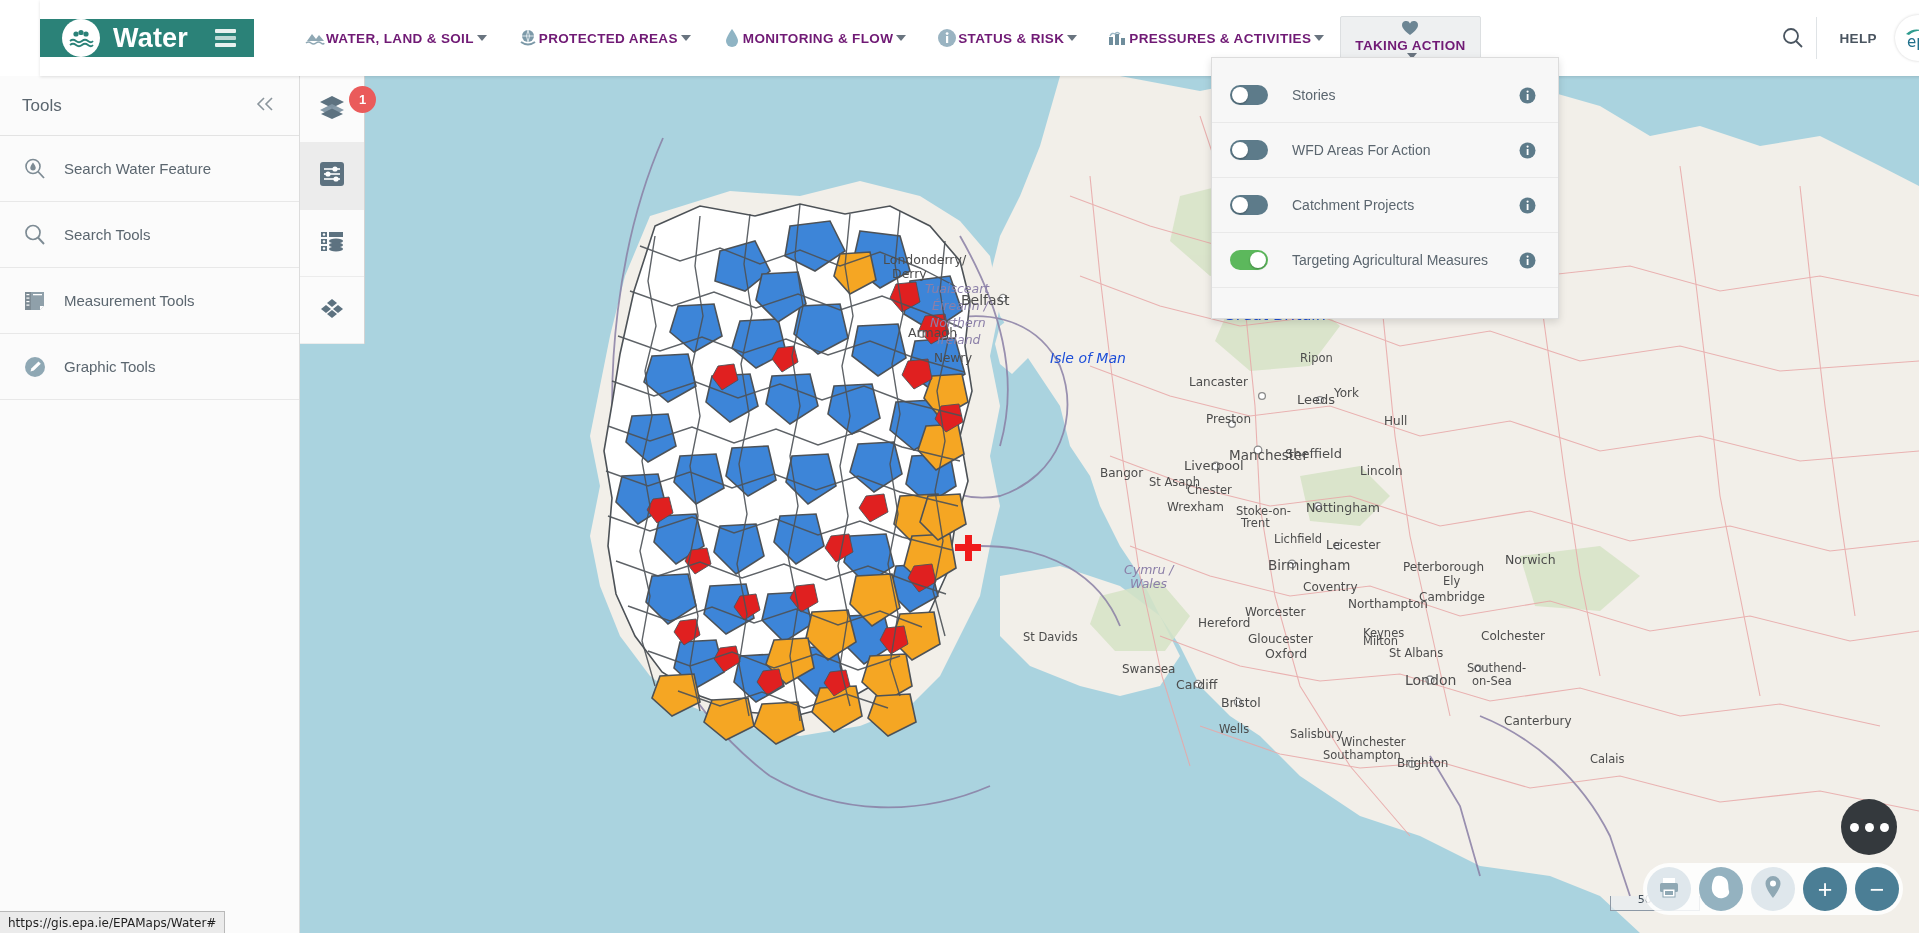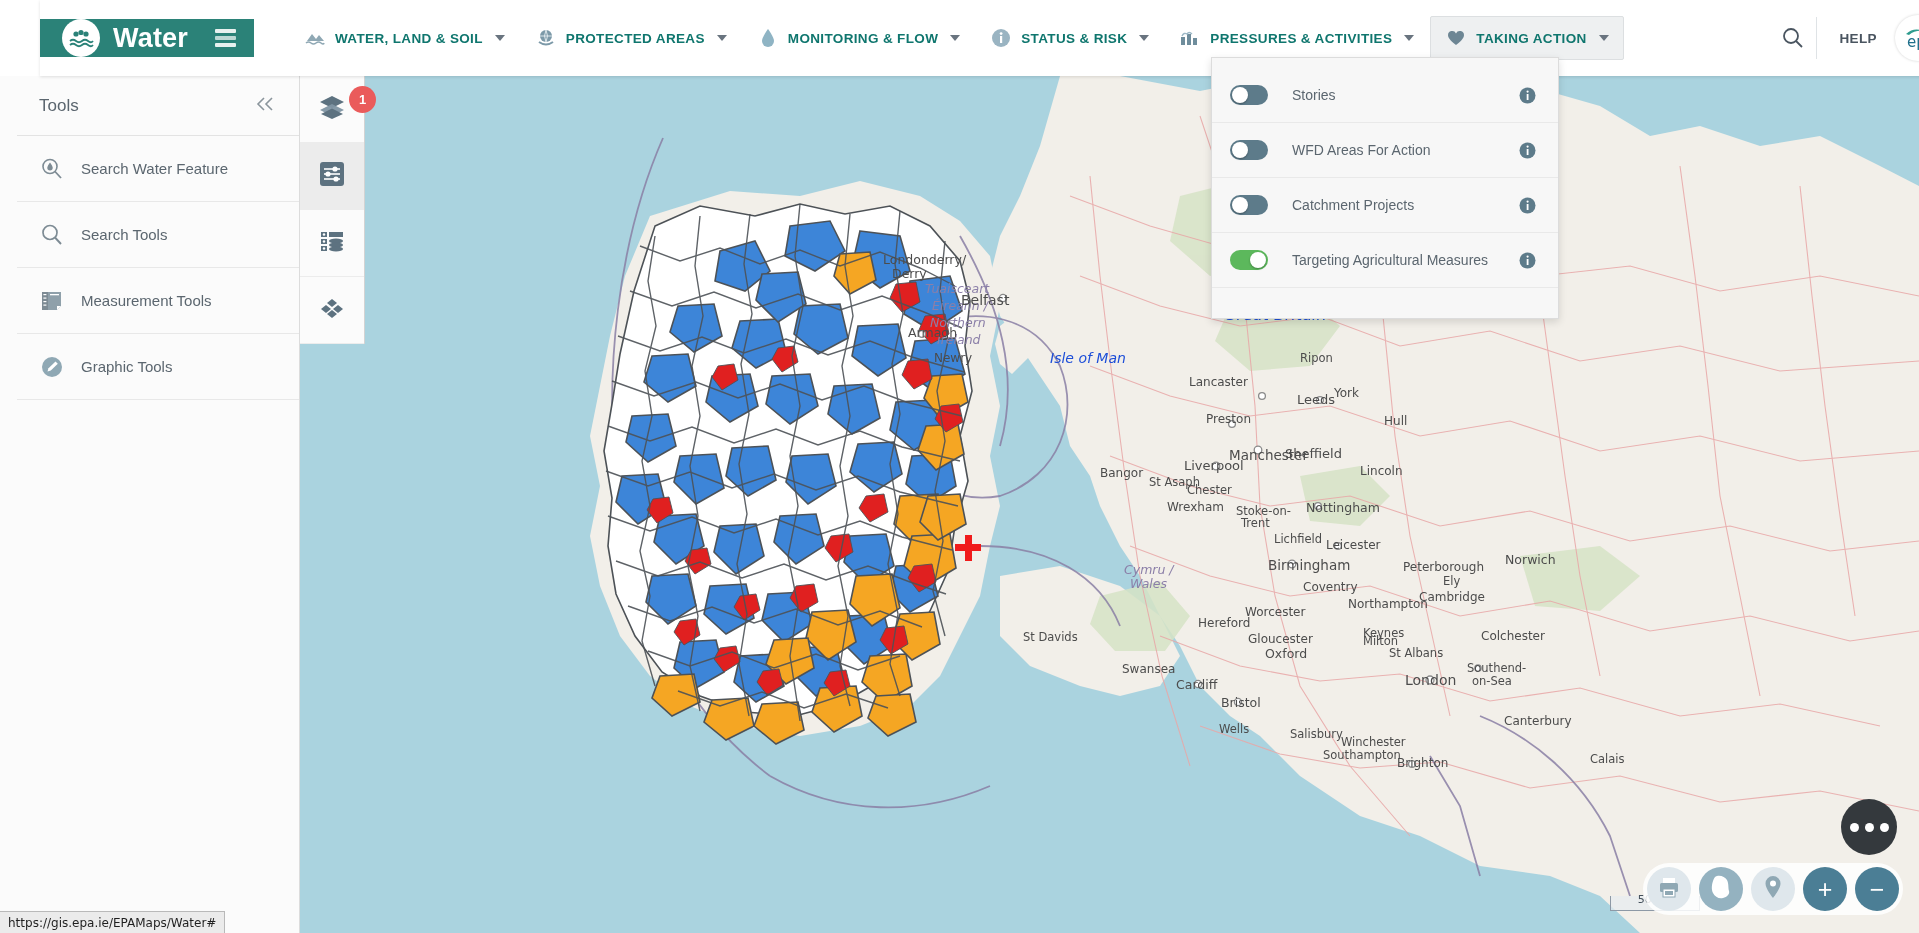"WATER, LAND & SOIL" .navitem { color: #0f766e -> #701a75; gap: 9px -> none }
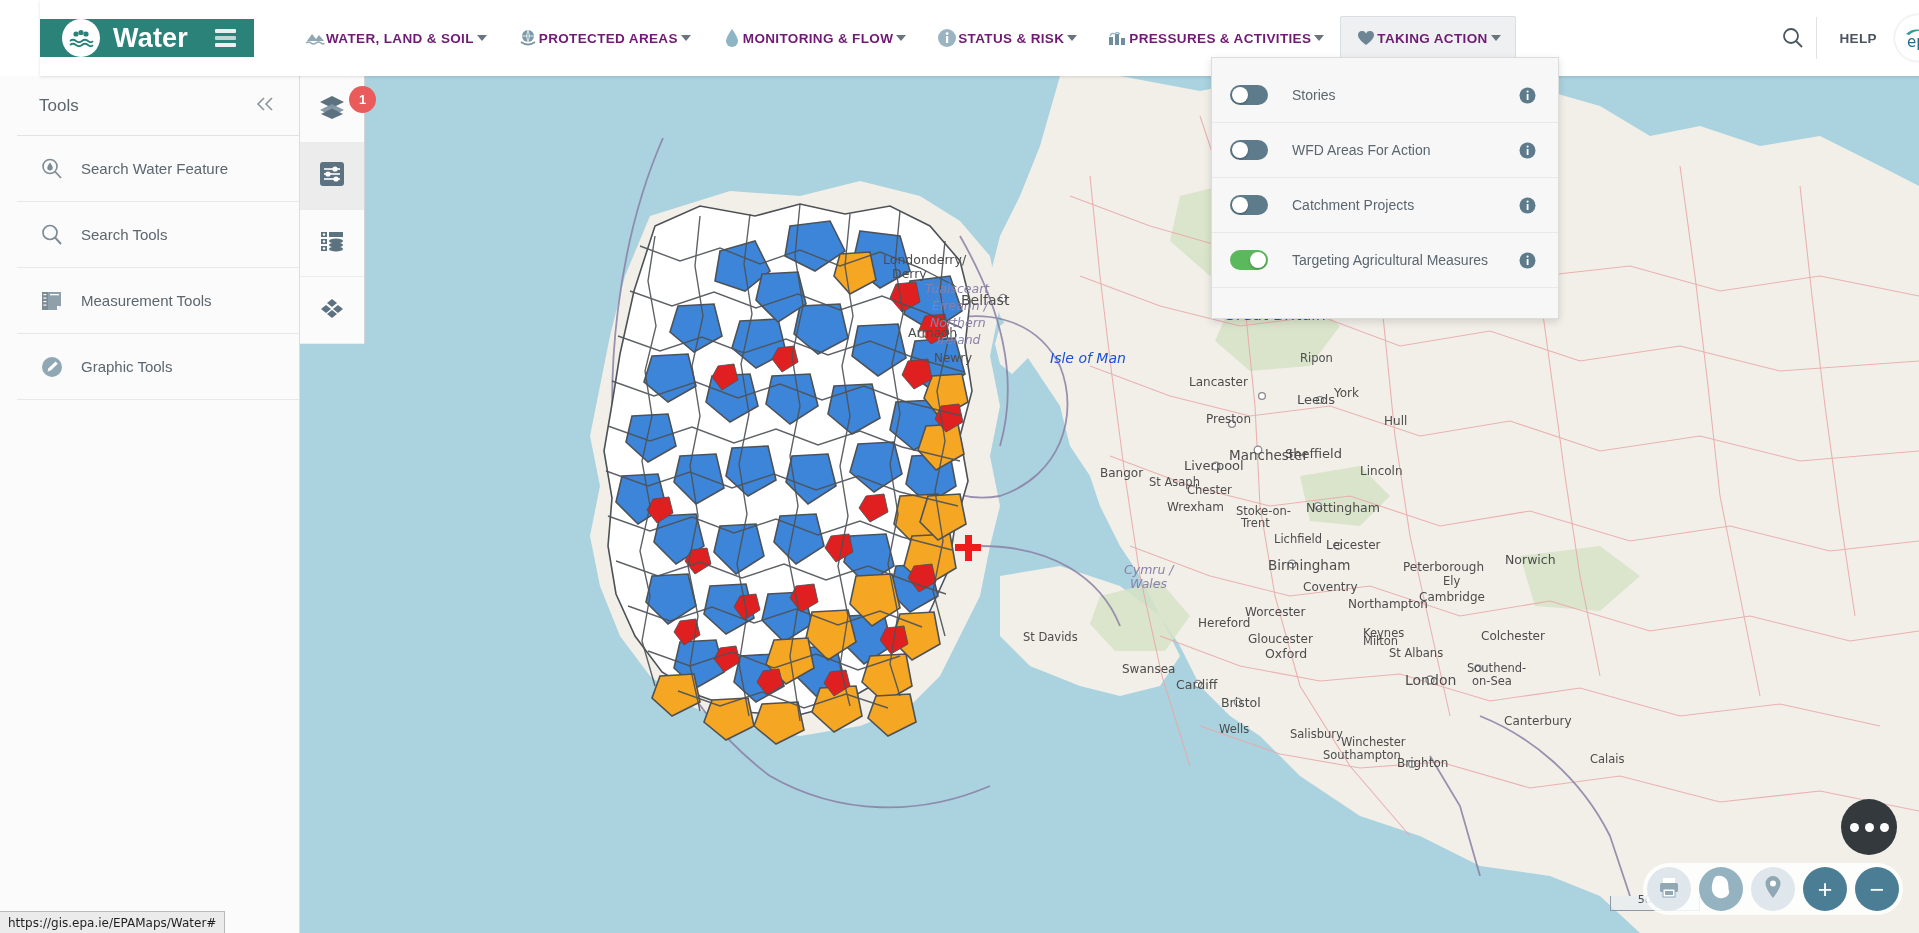"TAKING ACTION" .navitem.active { flex-direction: none -> column }
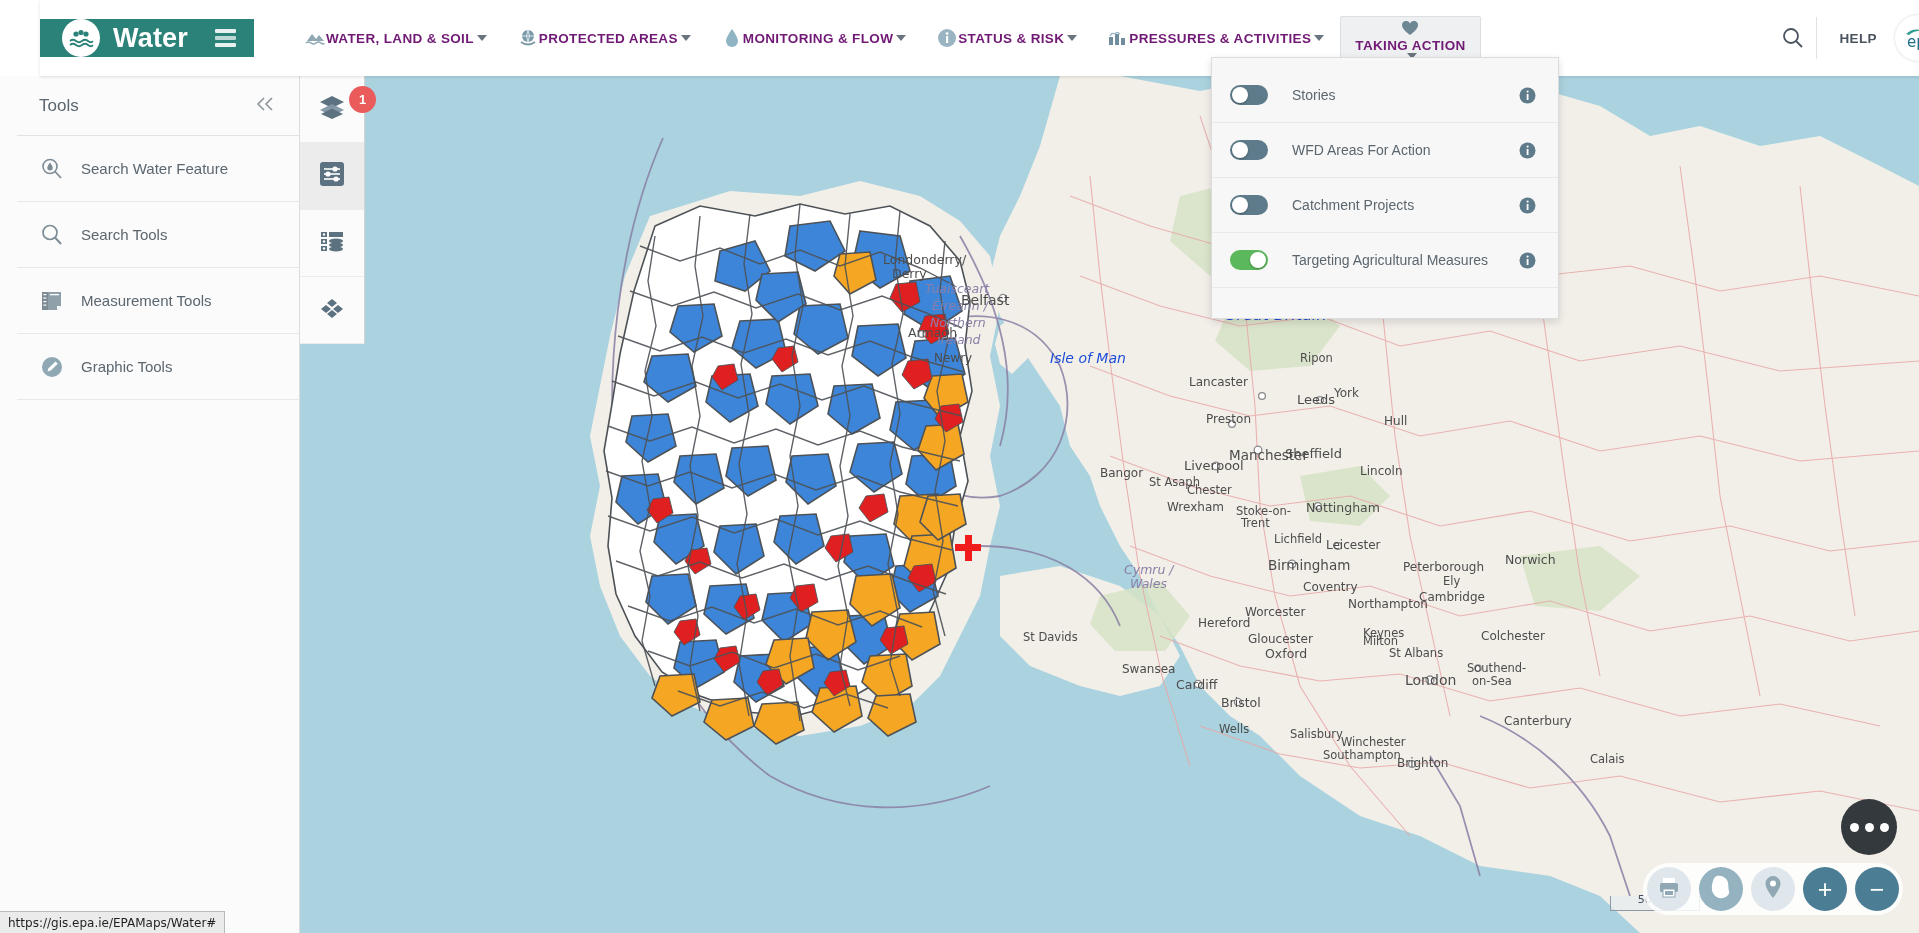"Tools" .tools-panel { padding-left: 17px -> none }
